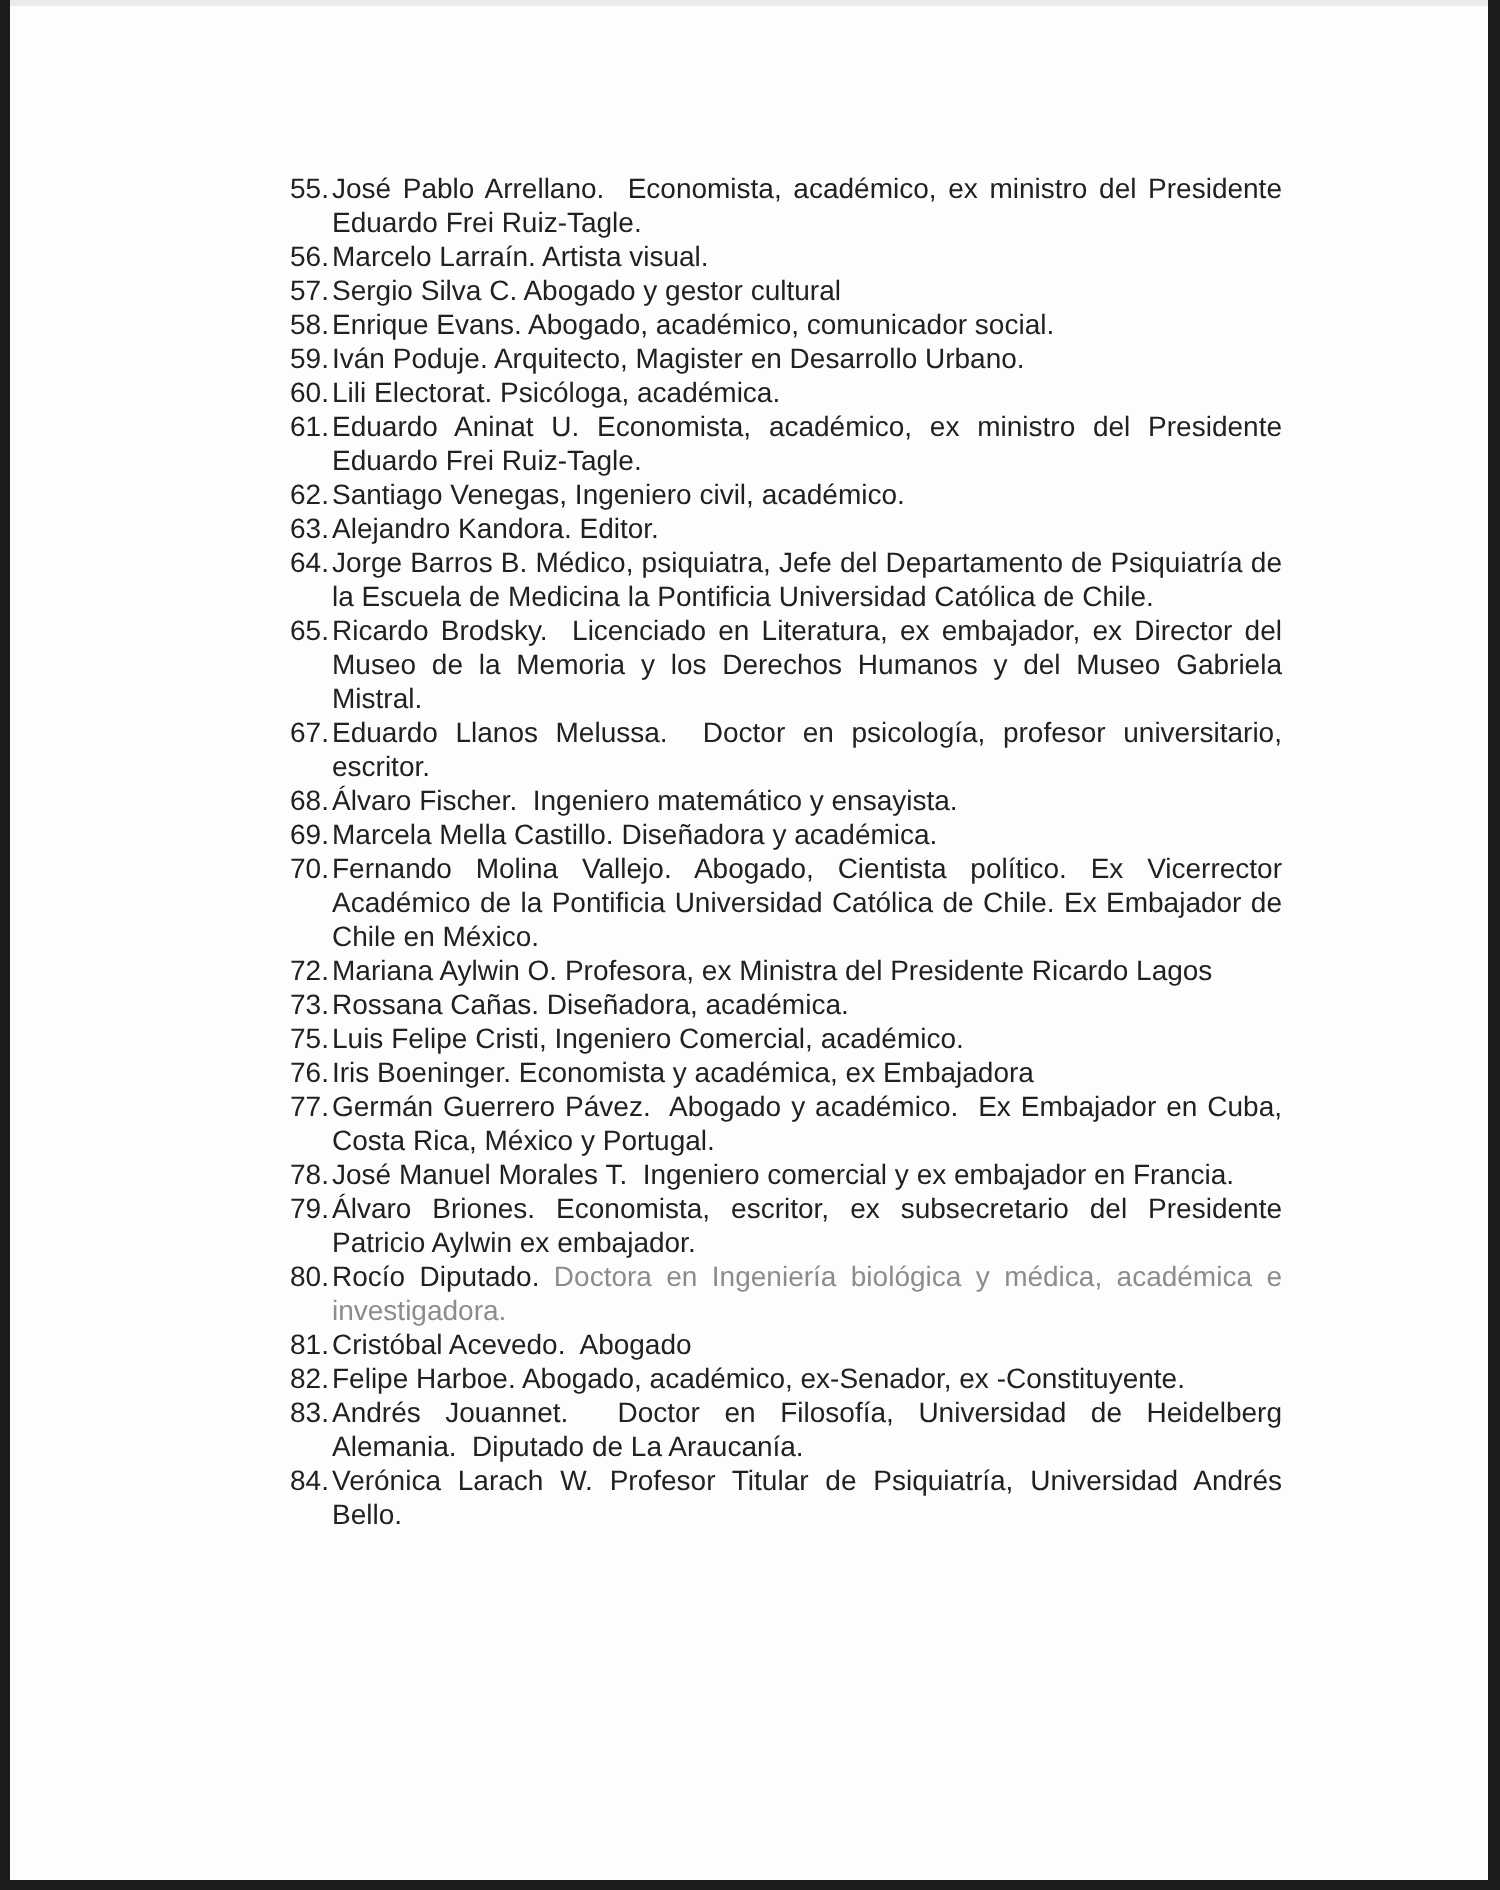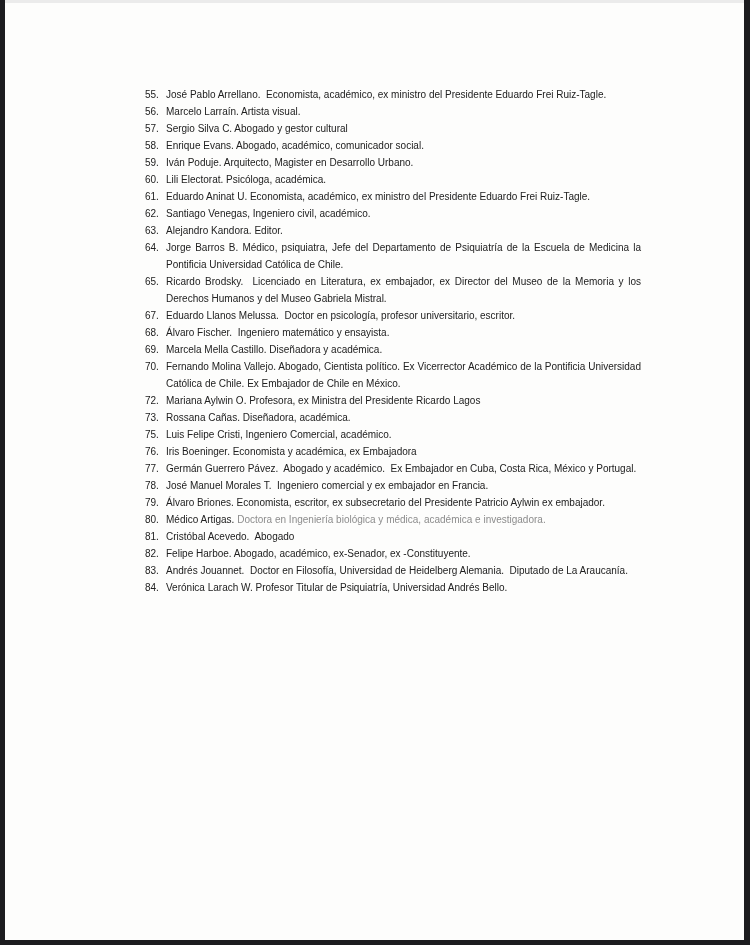"55." .list { font-size: 10px -> 14px }
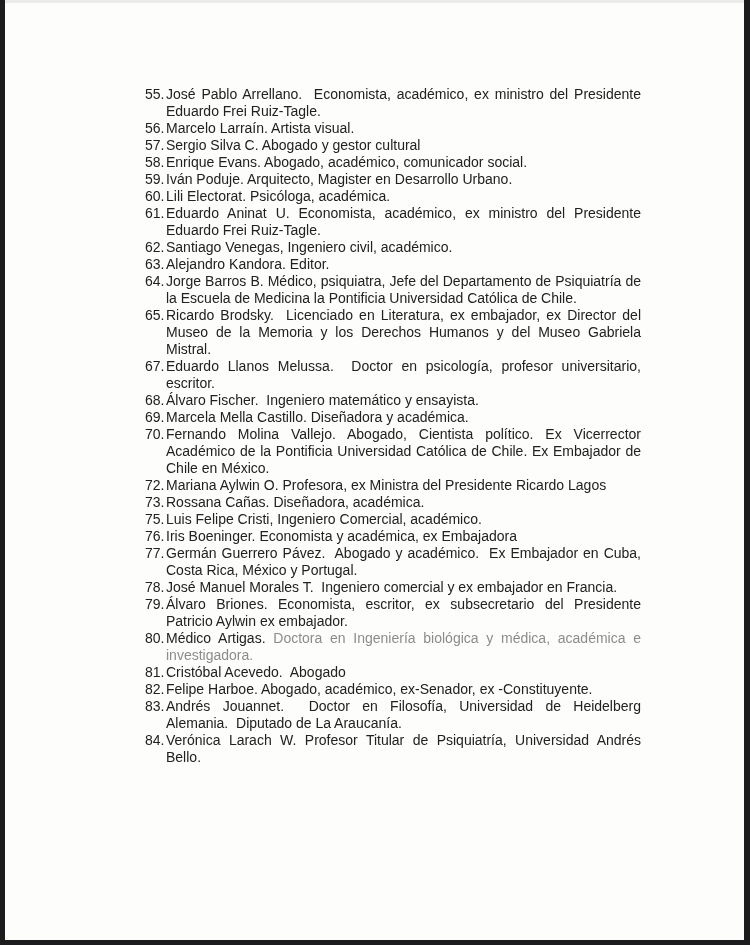"Médico Artigas." span { text: Médico Artigas -> Rocío Diputado }
